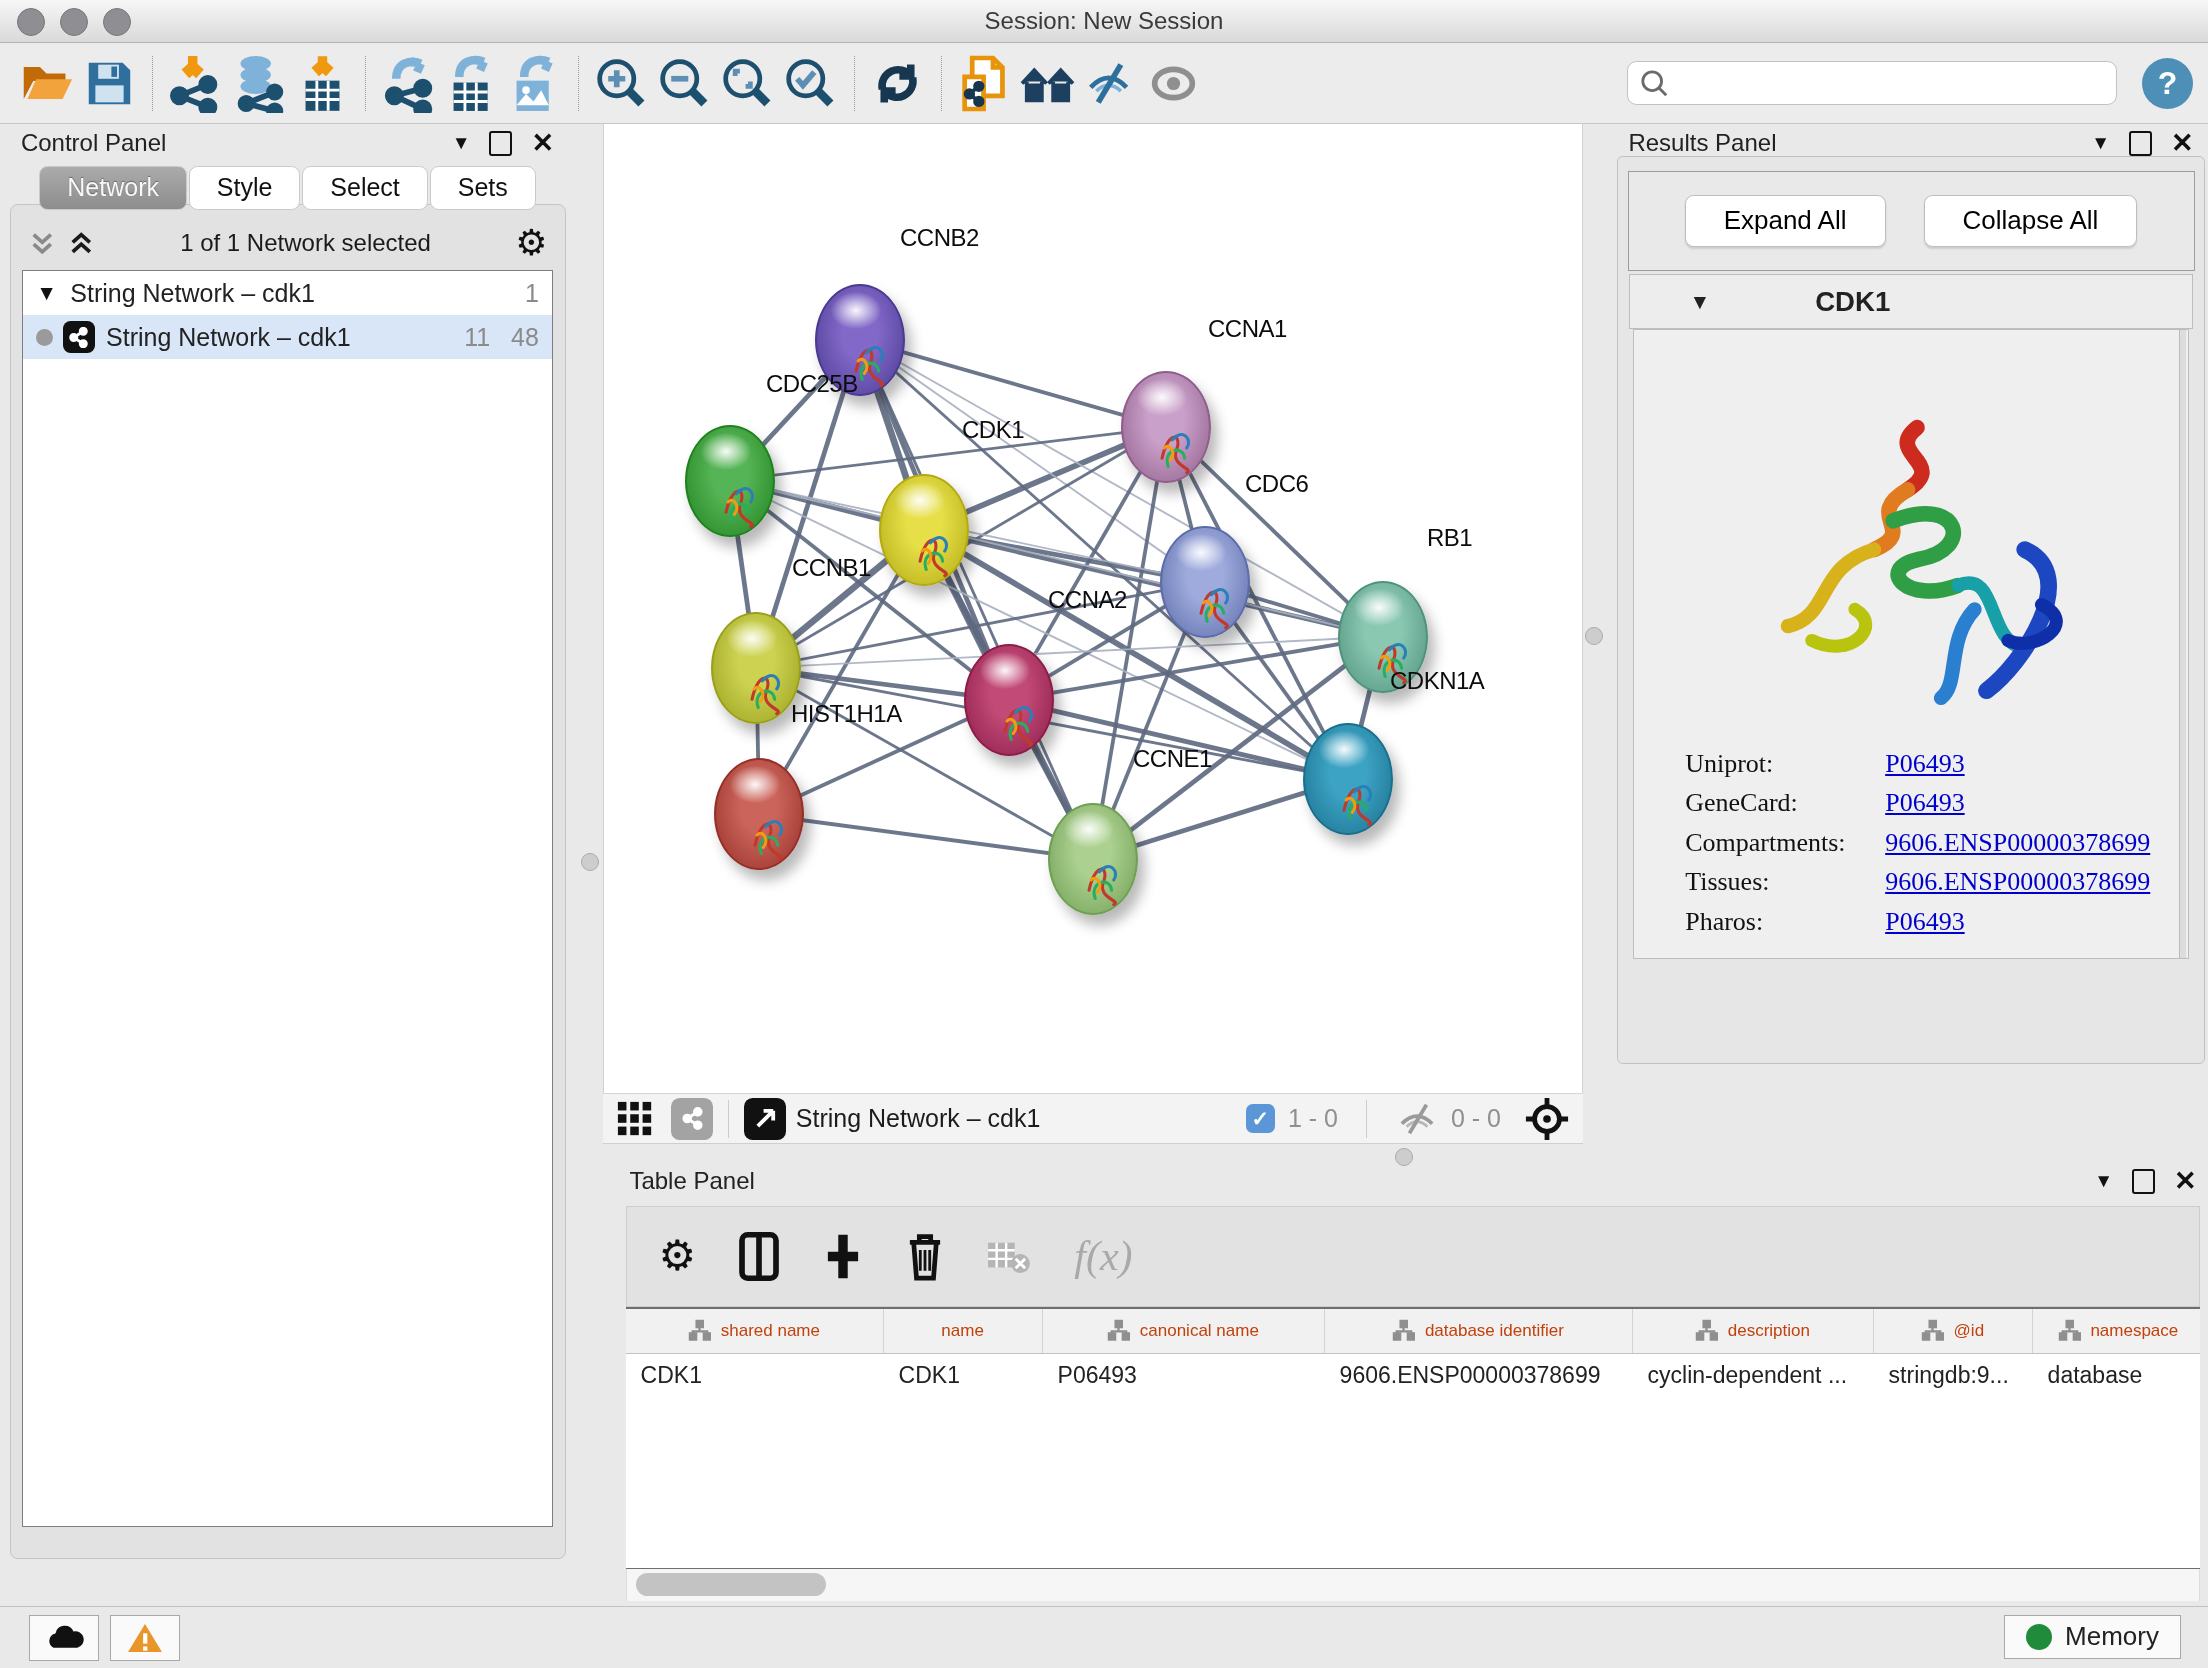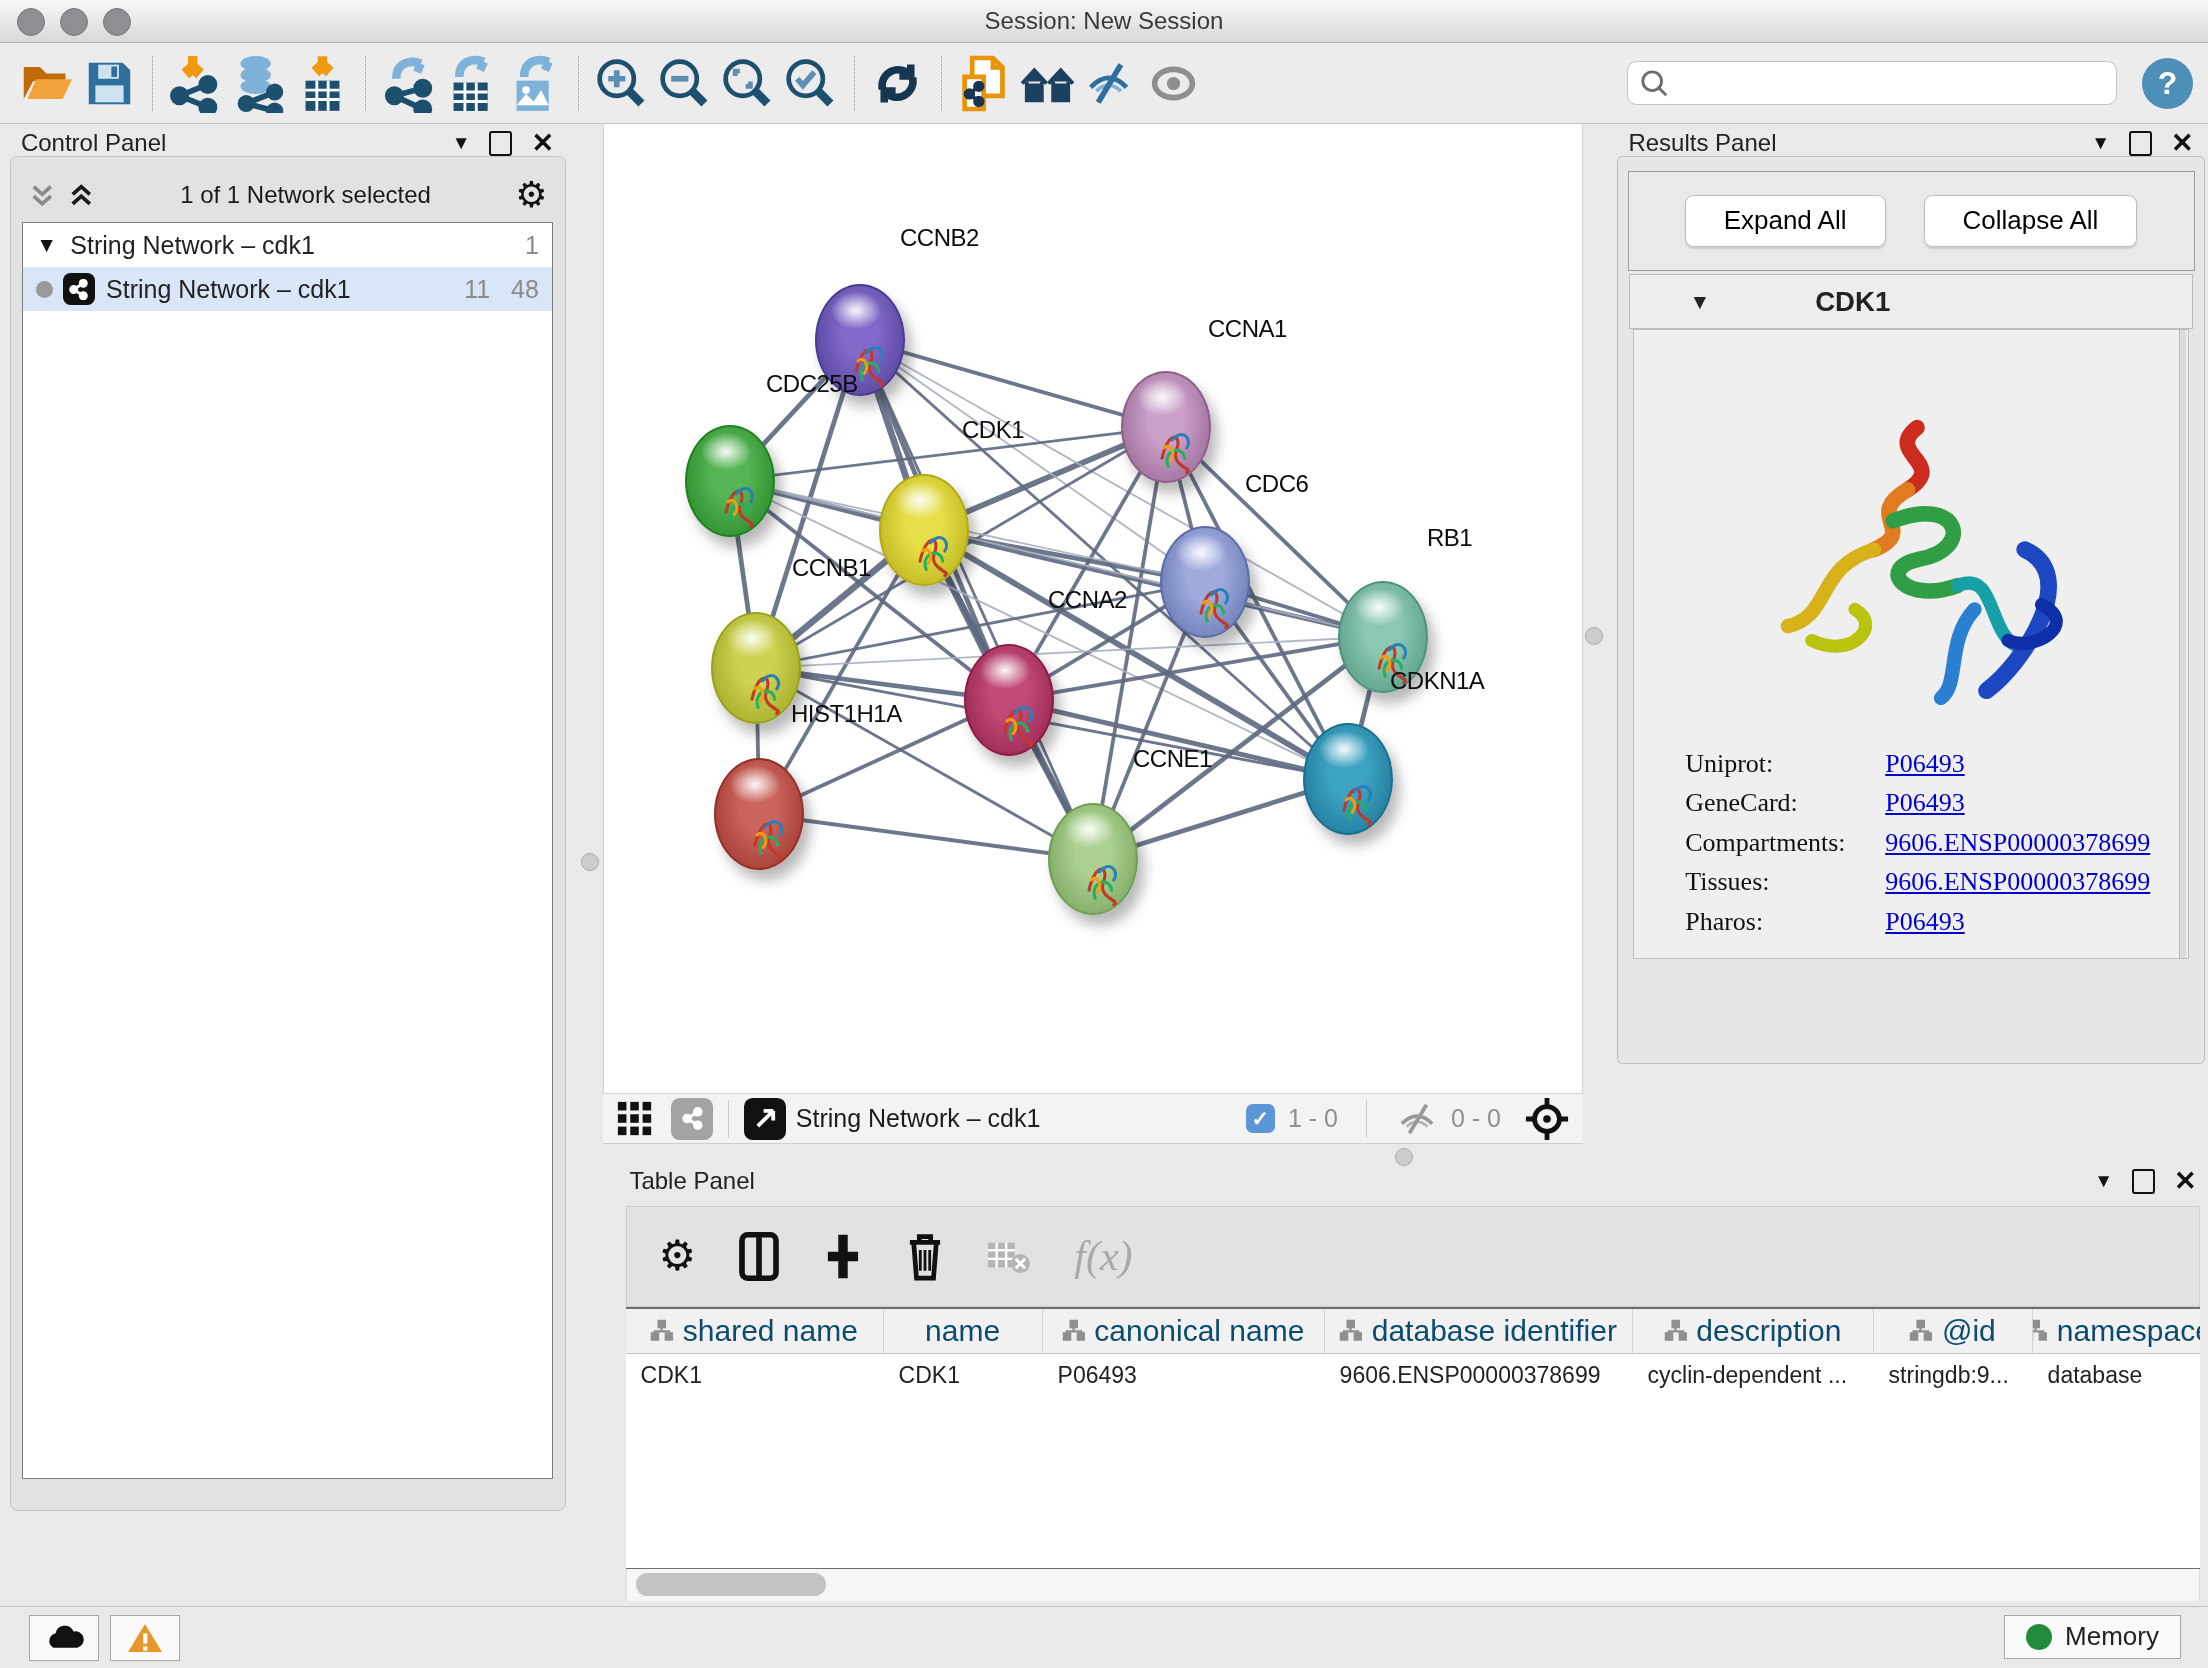"Network" div.cp-tabs { html: none -> <div> <div>Network</div> <div>Style</div> <div>Select</div> <div>Sets</div> </div> }
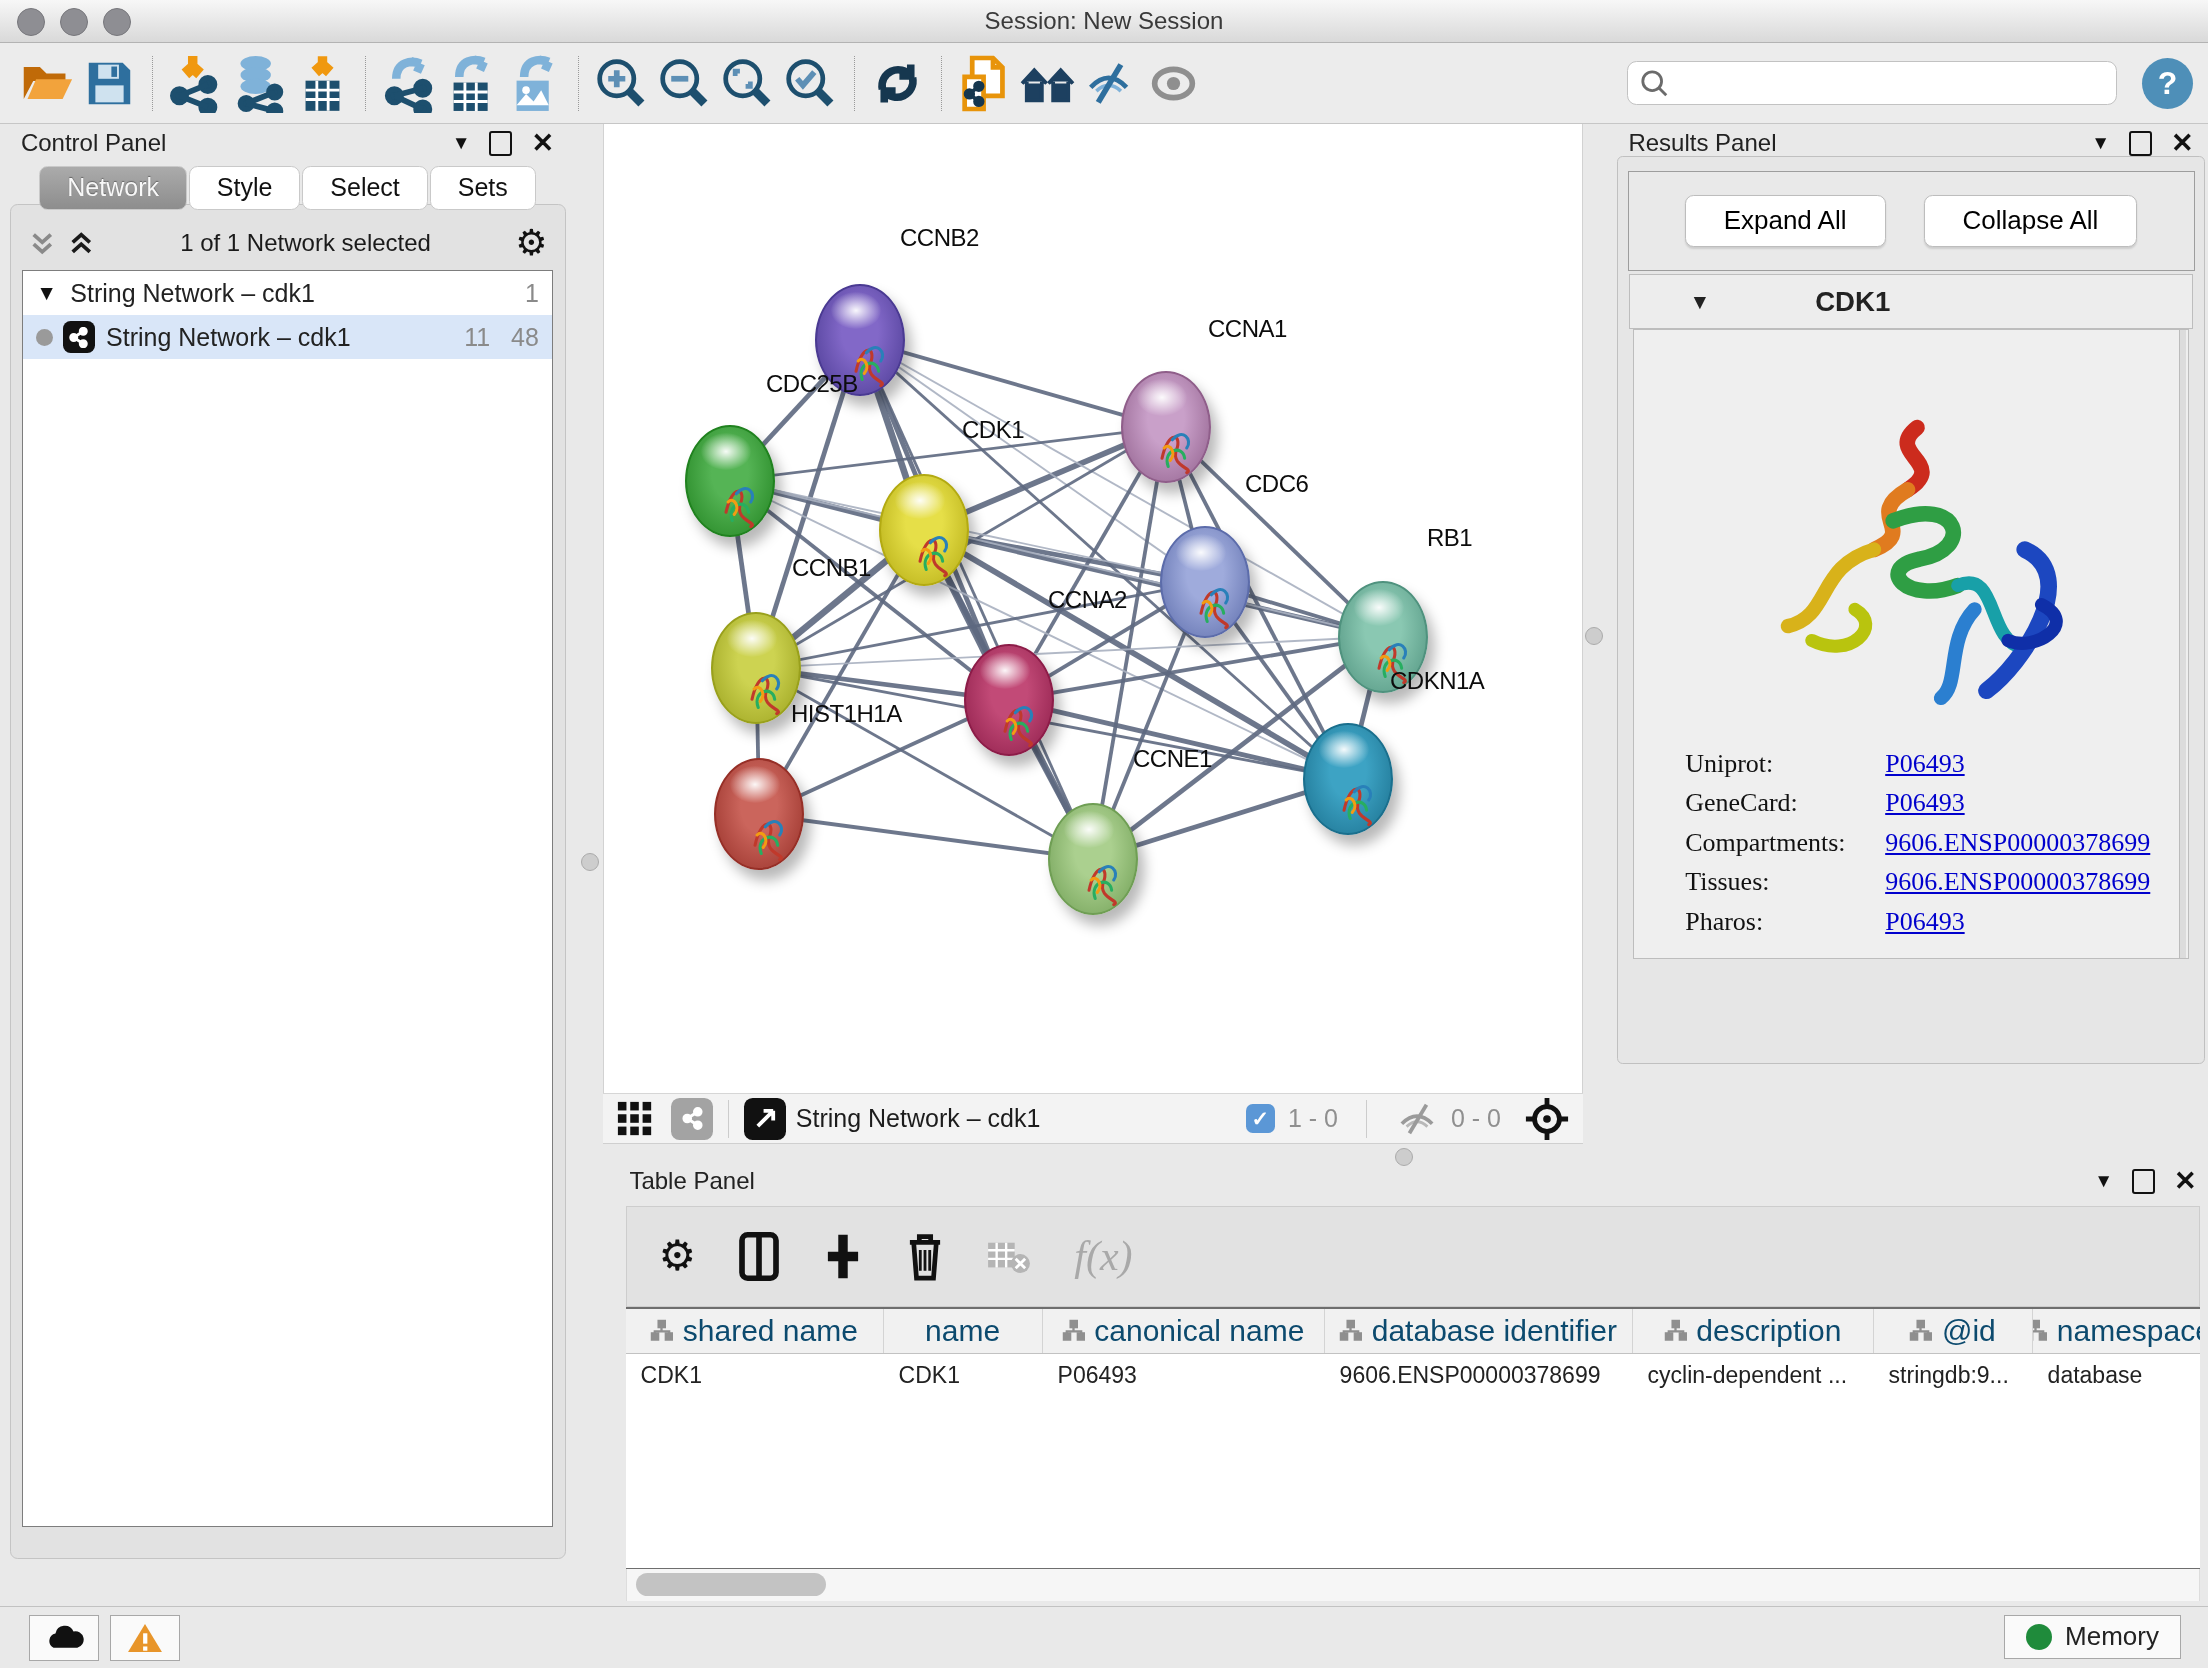"shared name" .gh-cell { color: #0c4a6e -> #c2410c; font-size: 30px -> 17px }
